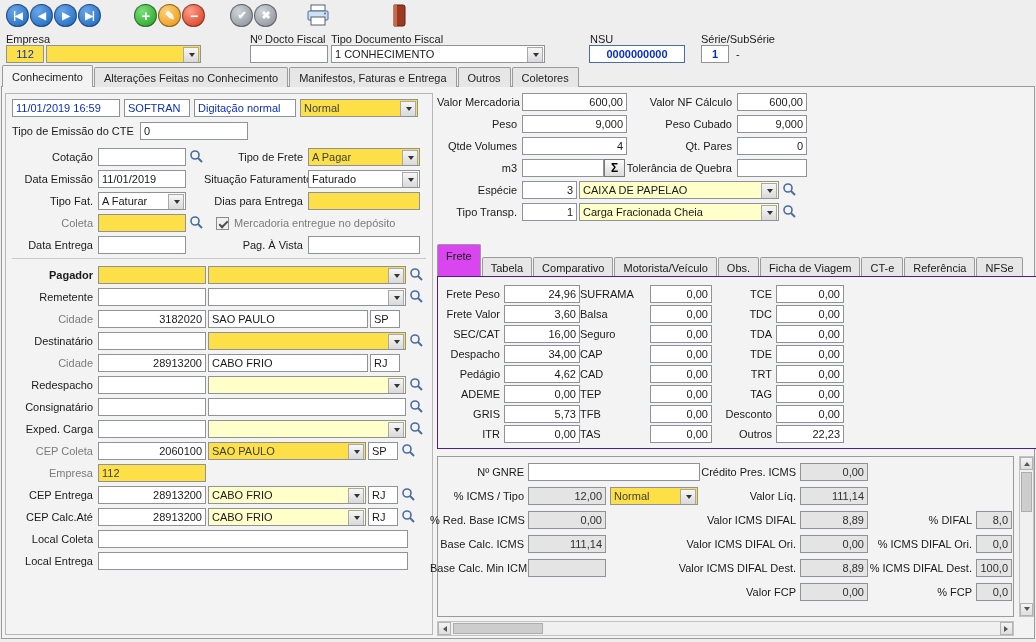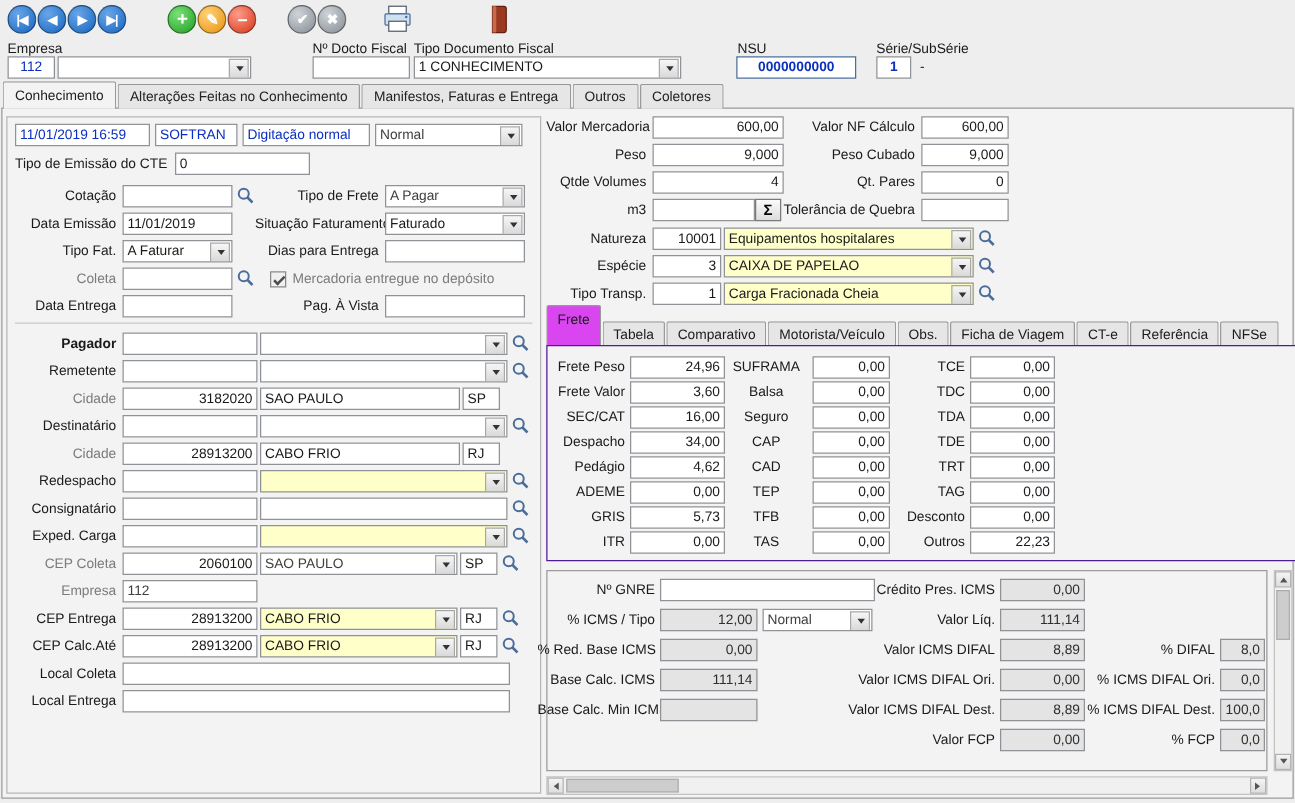"112" .dis { background: #ffffff -> #fde047 }
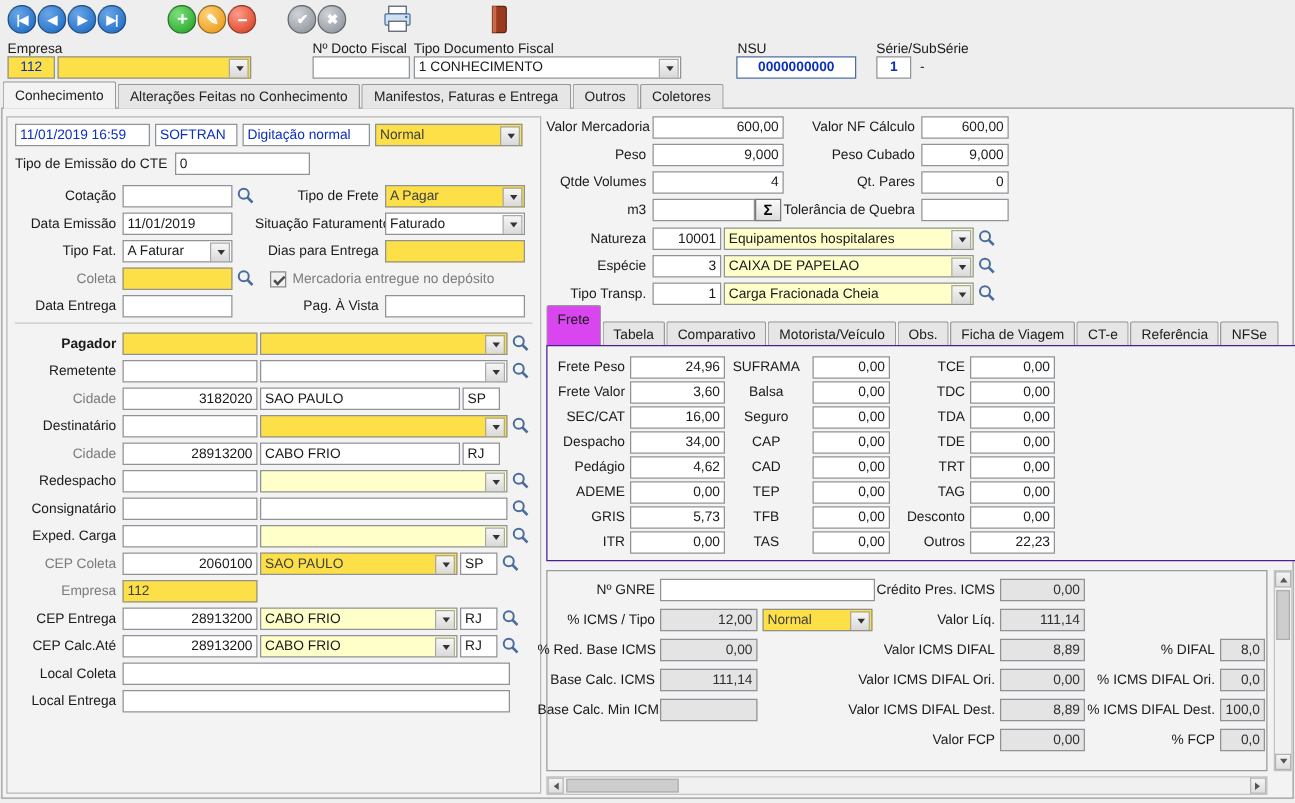"Natureza" div.frow { html: <div> <span>Natureza</span> <div>10001</div> <div>Equipamentos hospitalares</div> <button><span><svg> <circle></circle> <line></line> </svg></span></button> </div> -> none }
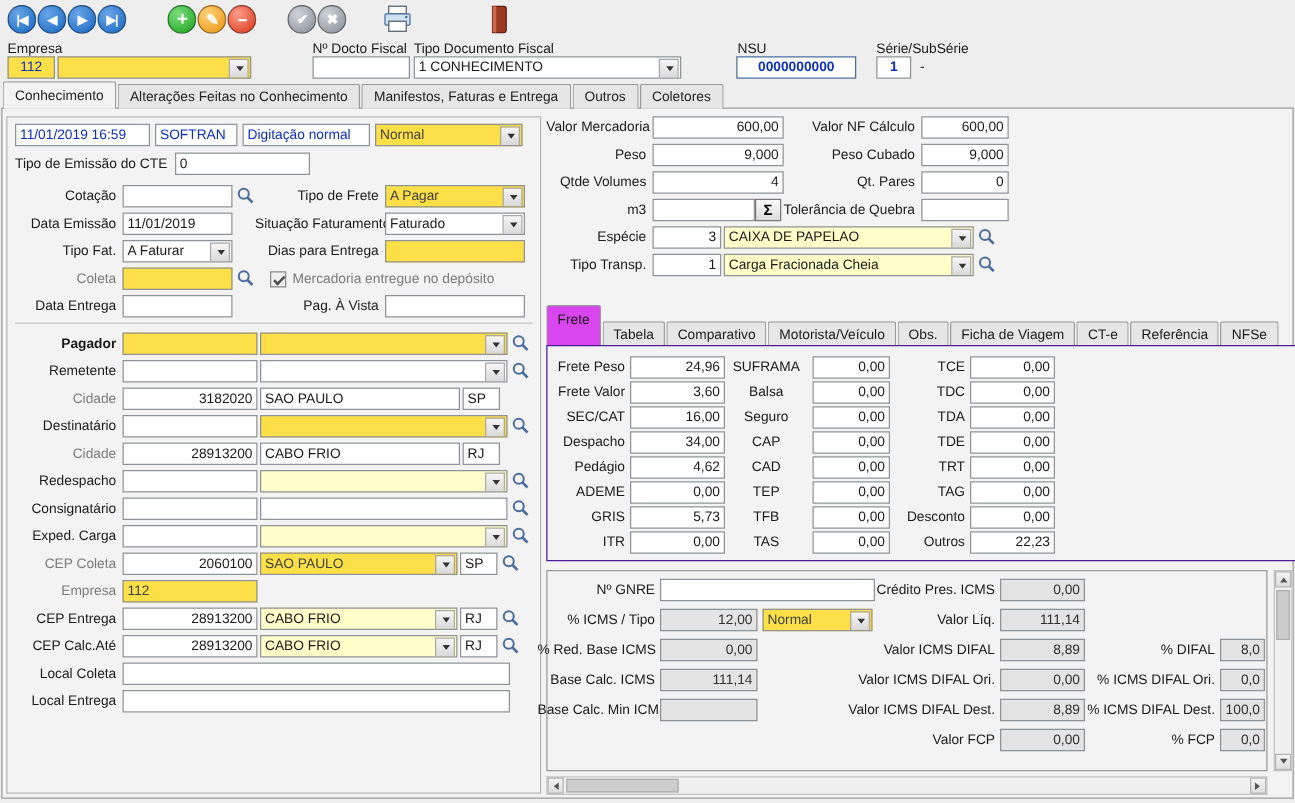"SUFRAMA" .fl2 { text-align: center -> left }
